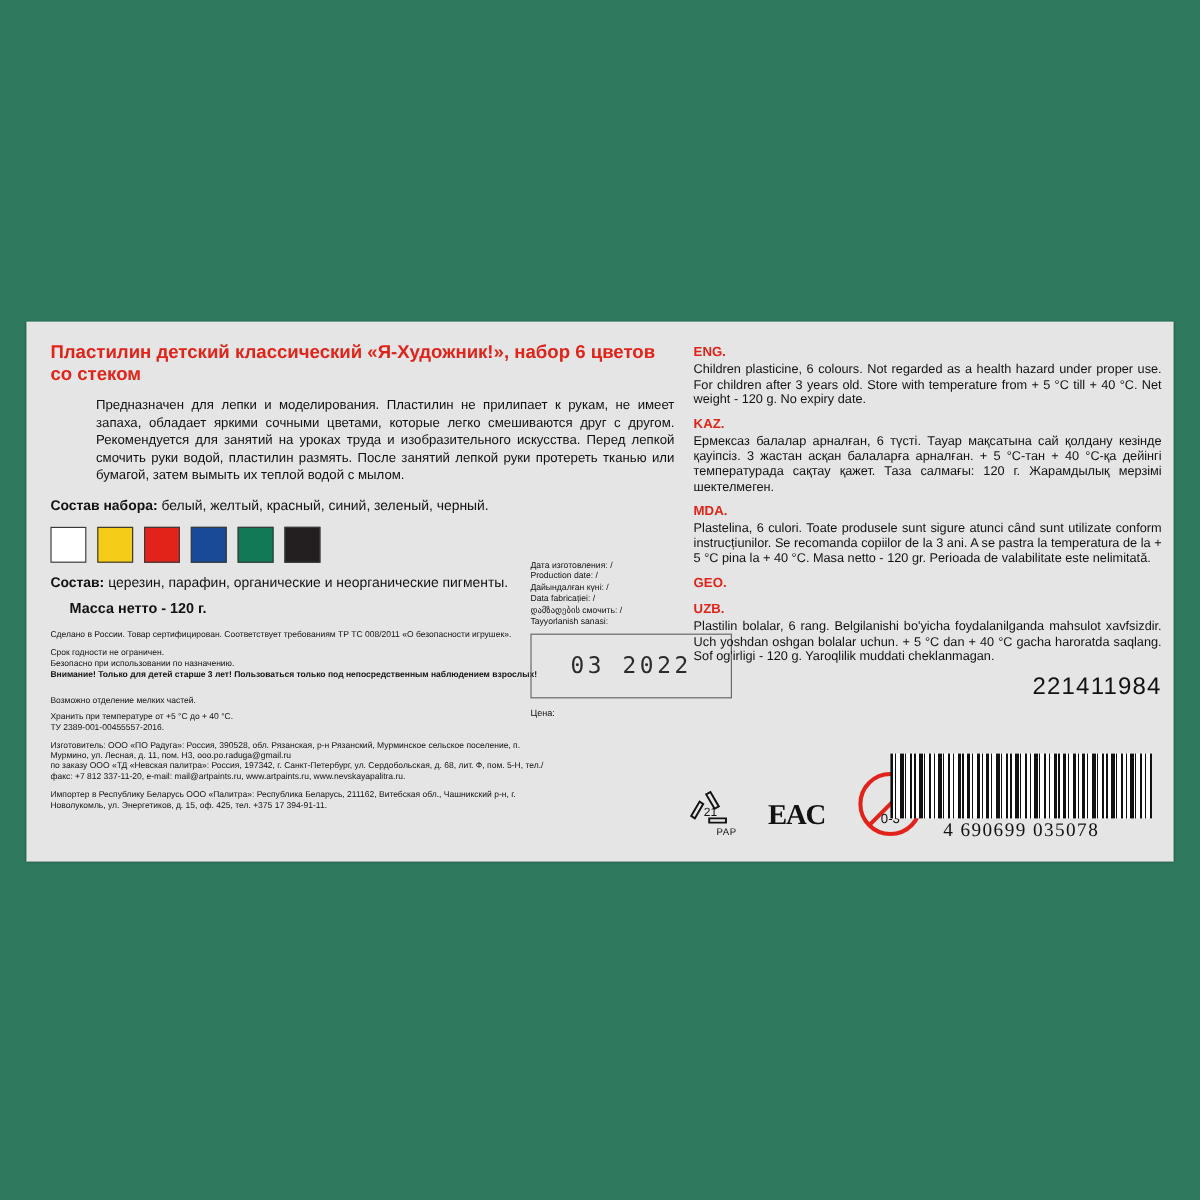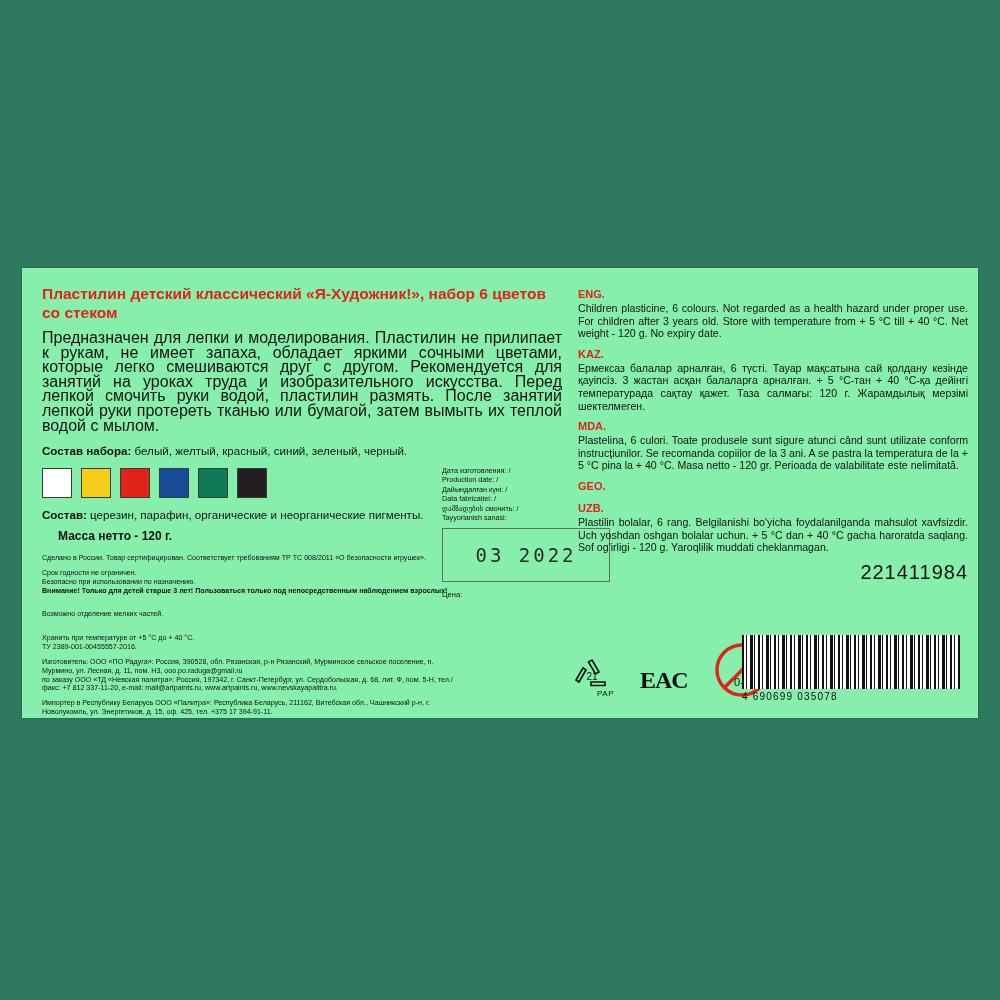"Пластилин детский классический" #label { background: #86efac -> #e5e5e5 }
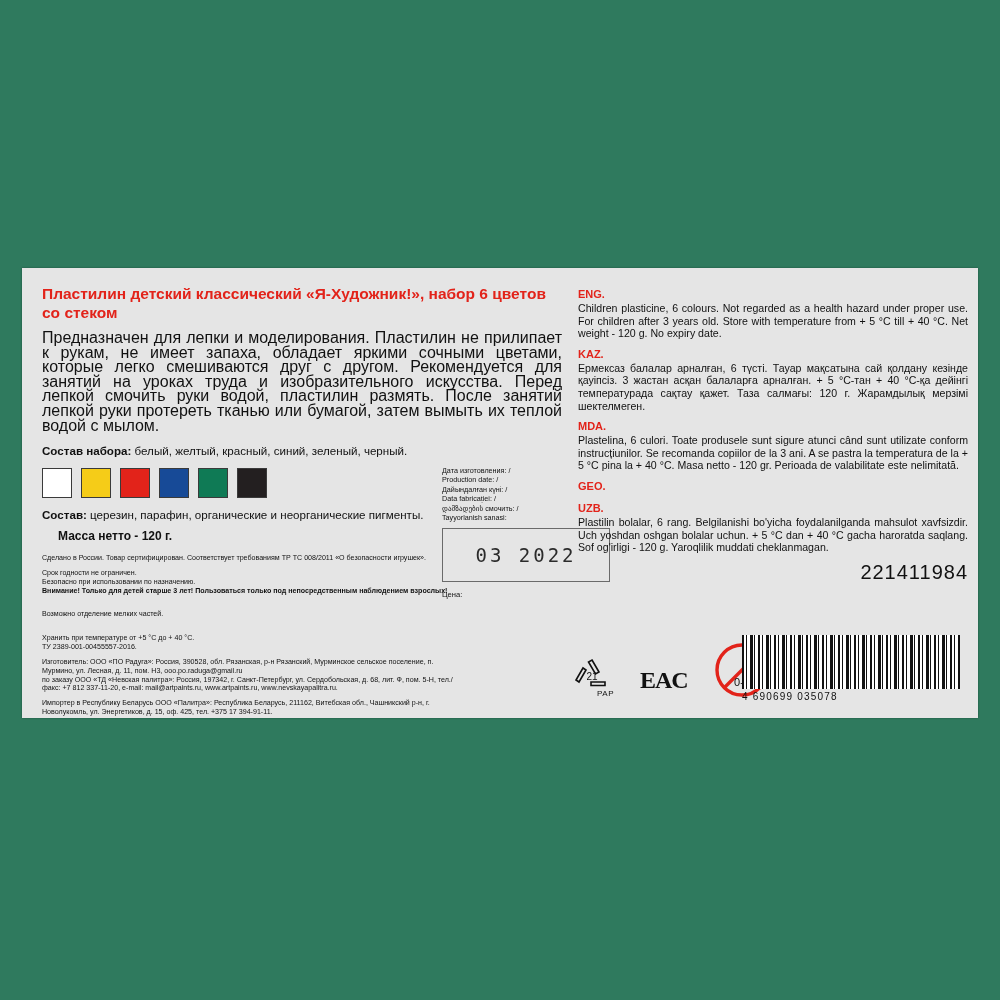"Предназначен для лепки и моделирования." .body-text { font-size: 16px -> 11px; margin-left: none -> 38px }
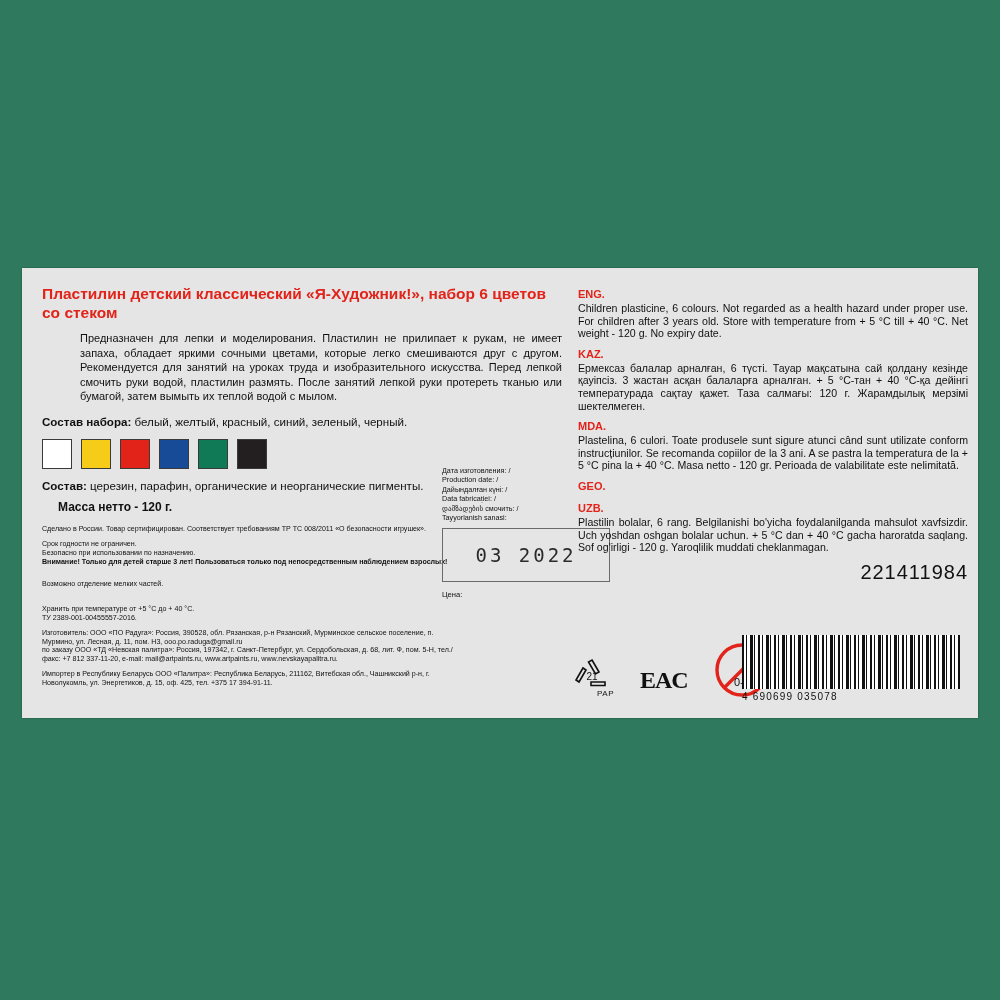"Возможно отделение мелких частей." p { margin-bottom: 16px -> 4px }
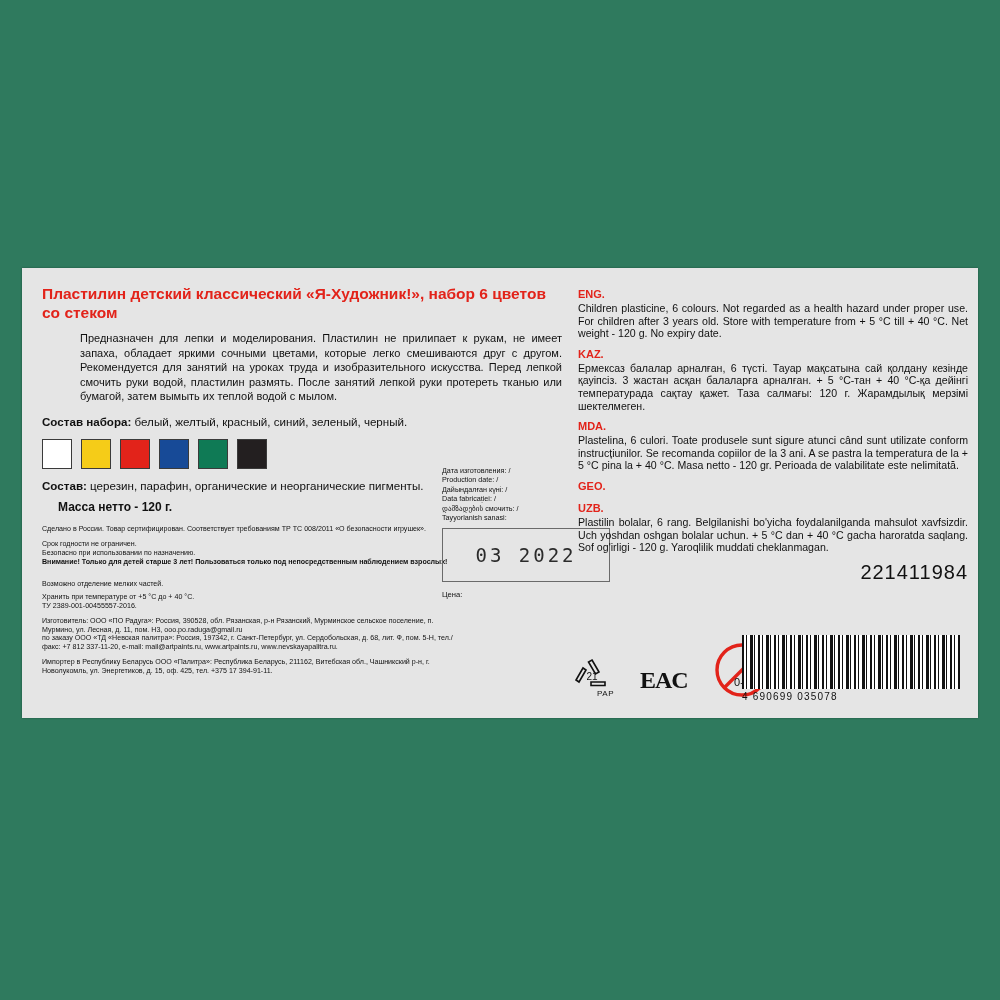"4 690699 035078" .barnum { font-family: Liberation Sans, sans-serif -> Liberation Serif, serif; font-size: 10px -> 16px; text-align: none -> center }
